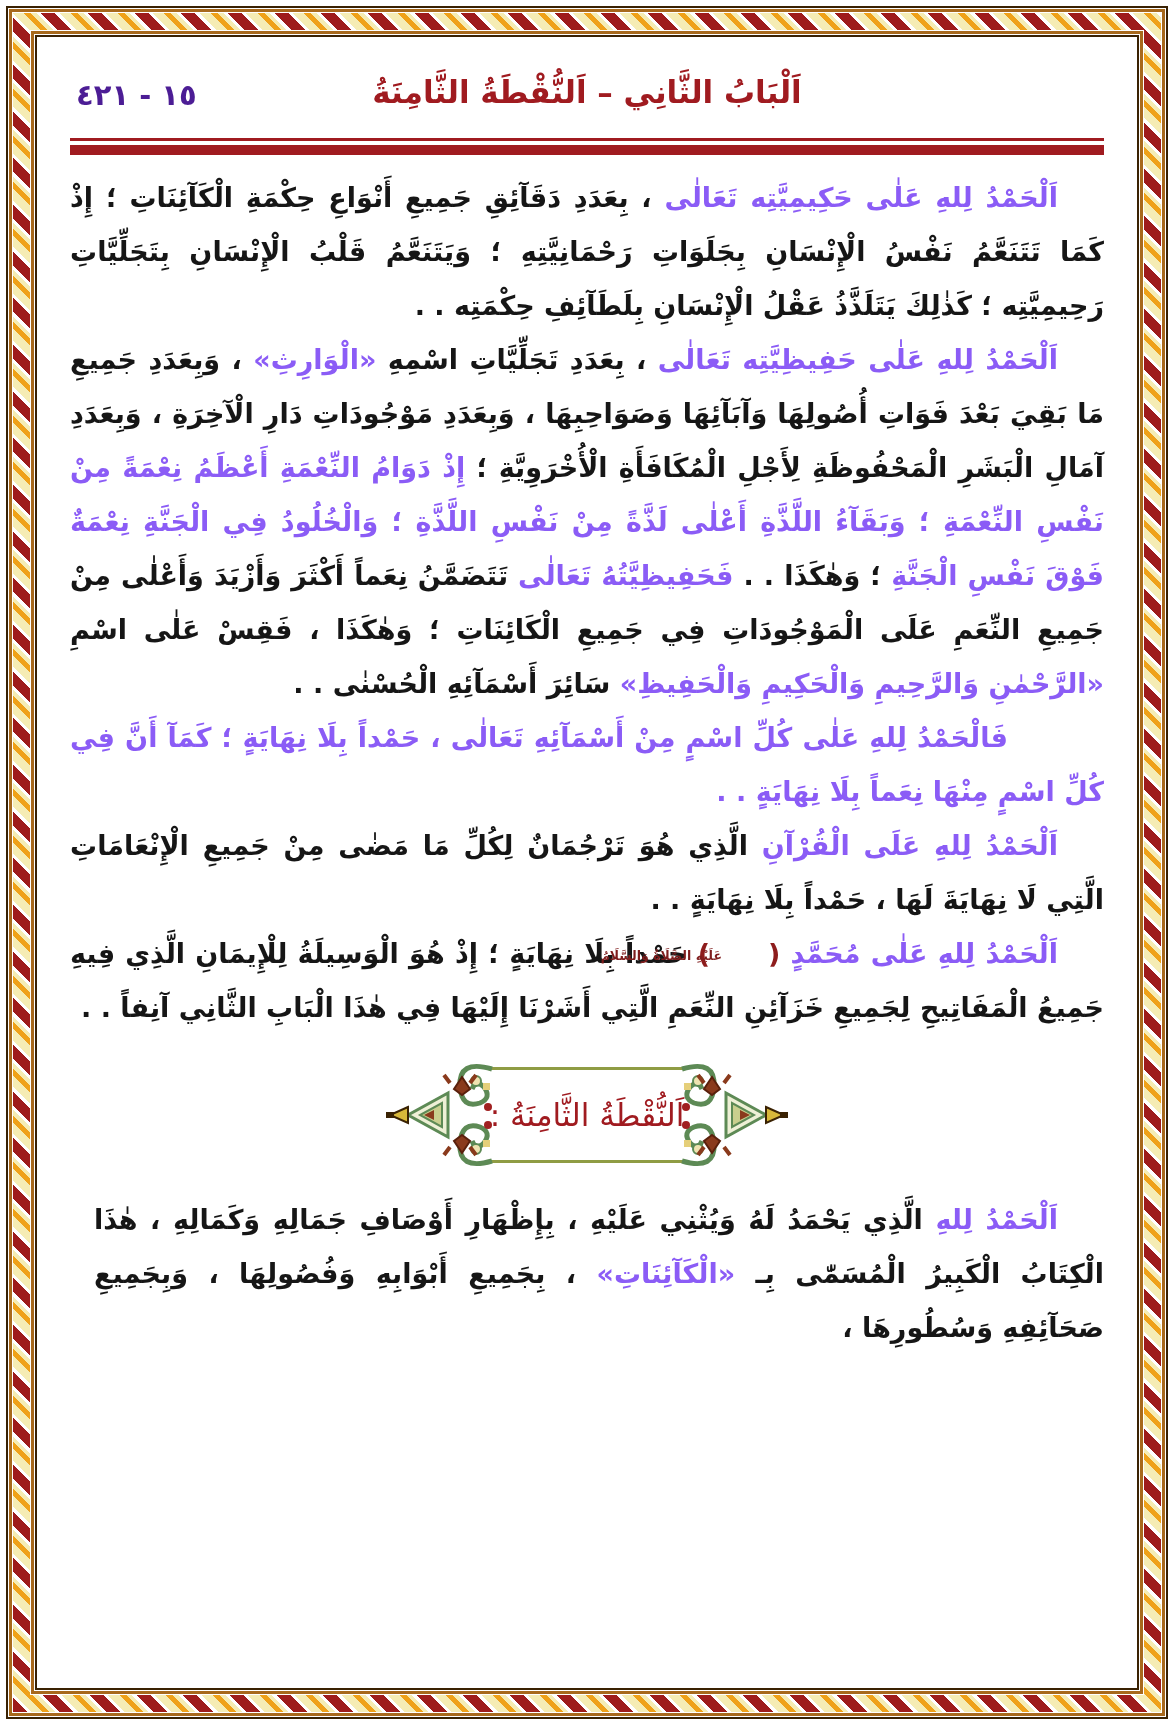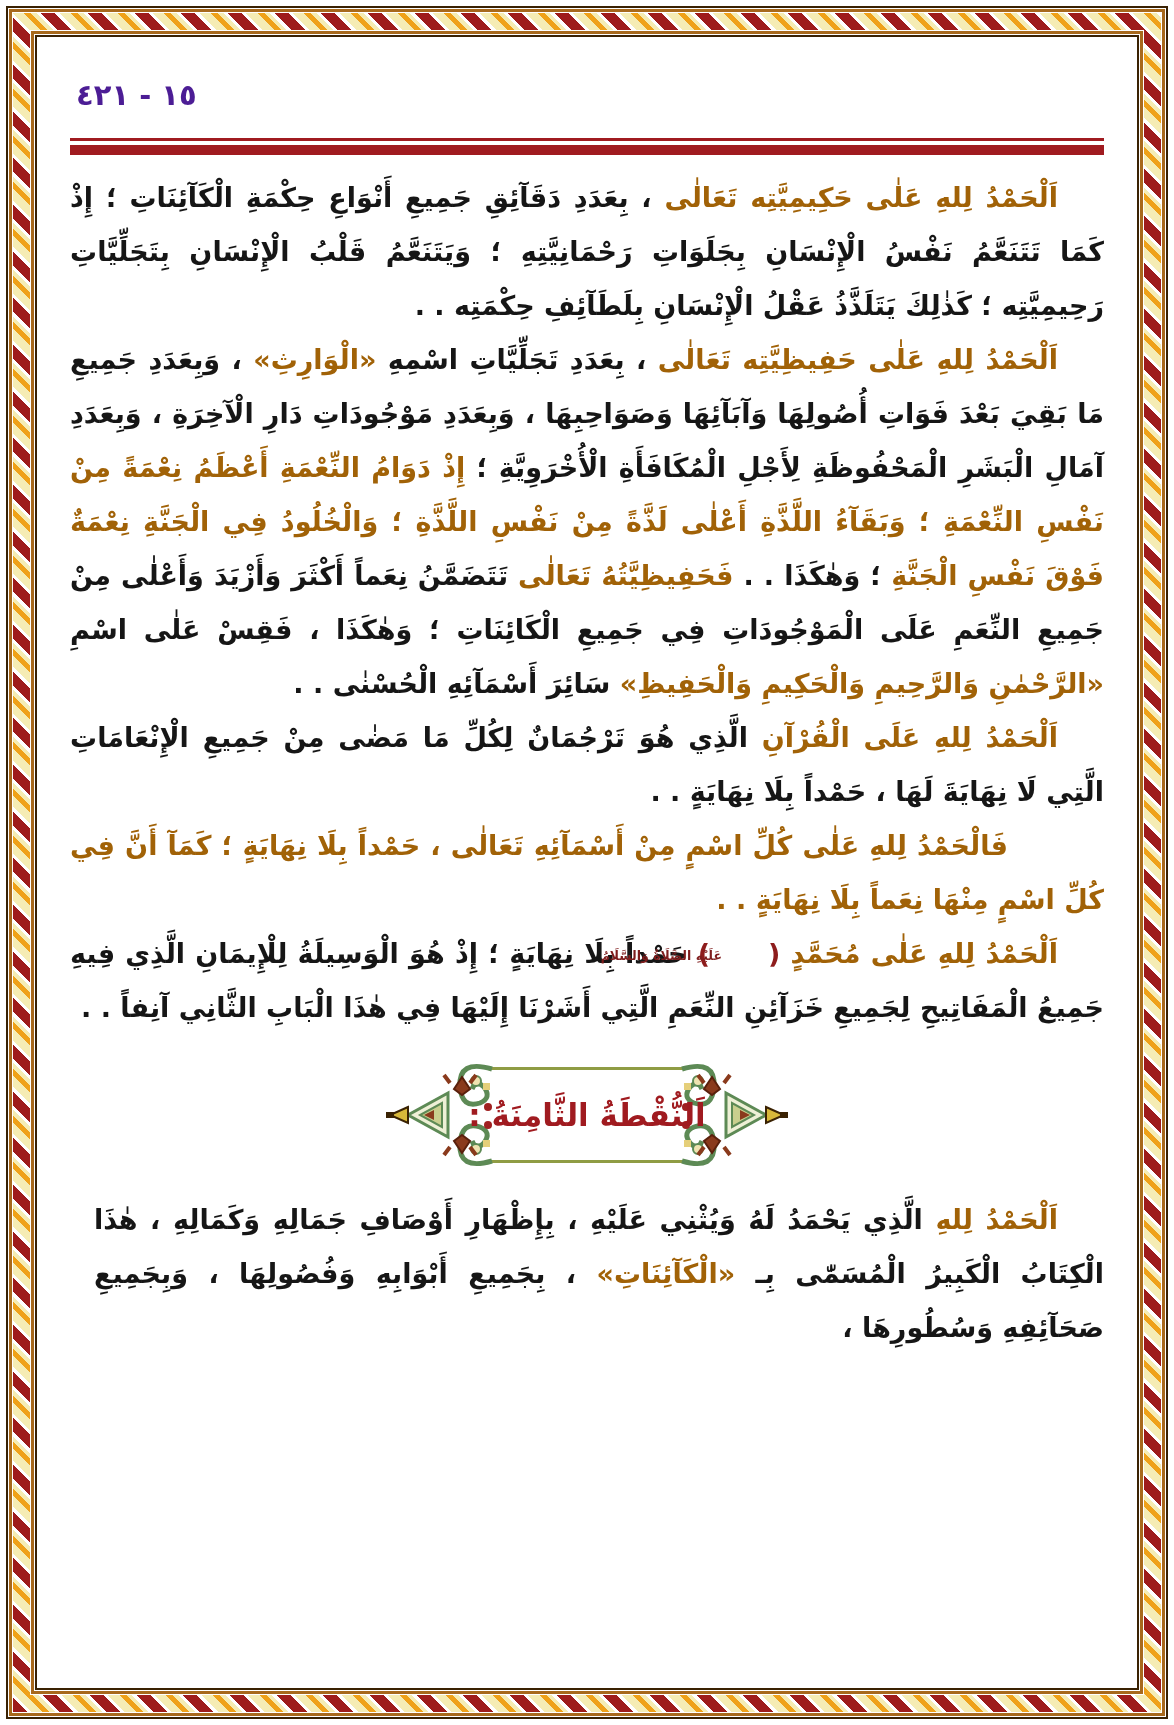"اَلْبَابُ الثَّانِي – اَلنُّقْطَةُ" div.page-title { html: none -> <div>اَلْبَابُ الثَّانِي – اَلنُّقْطَةُ الثَّامِنَةُ</div> }
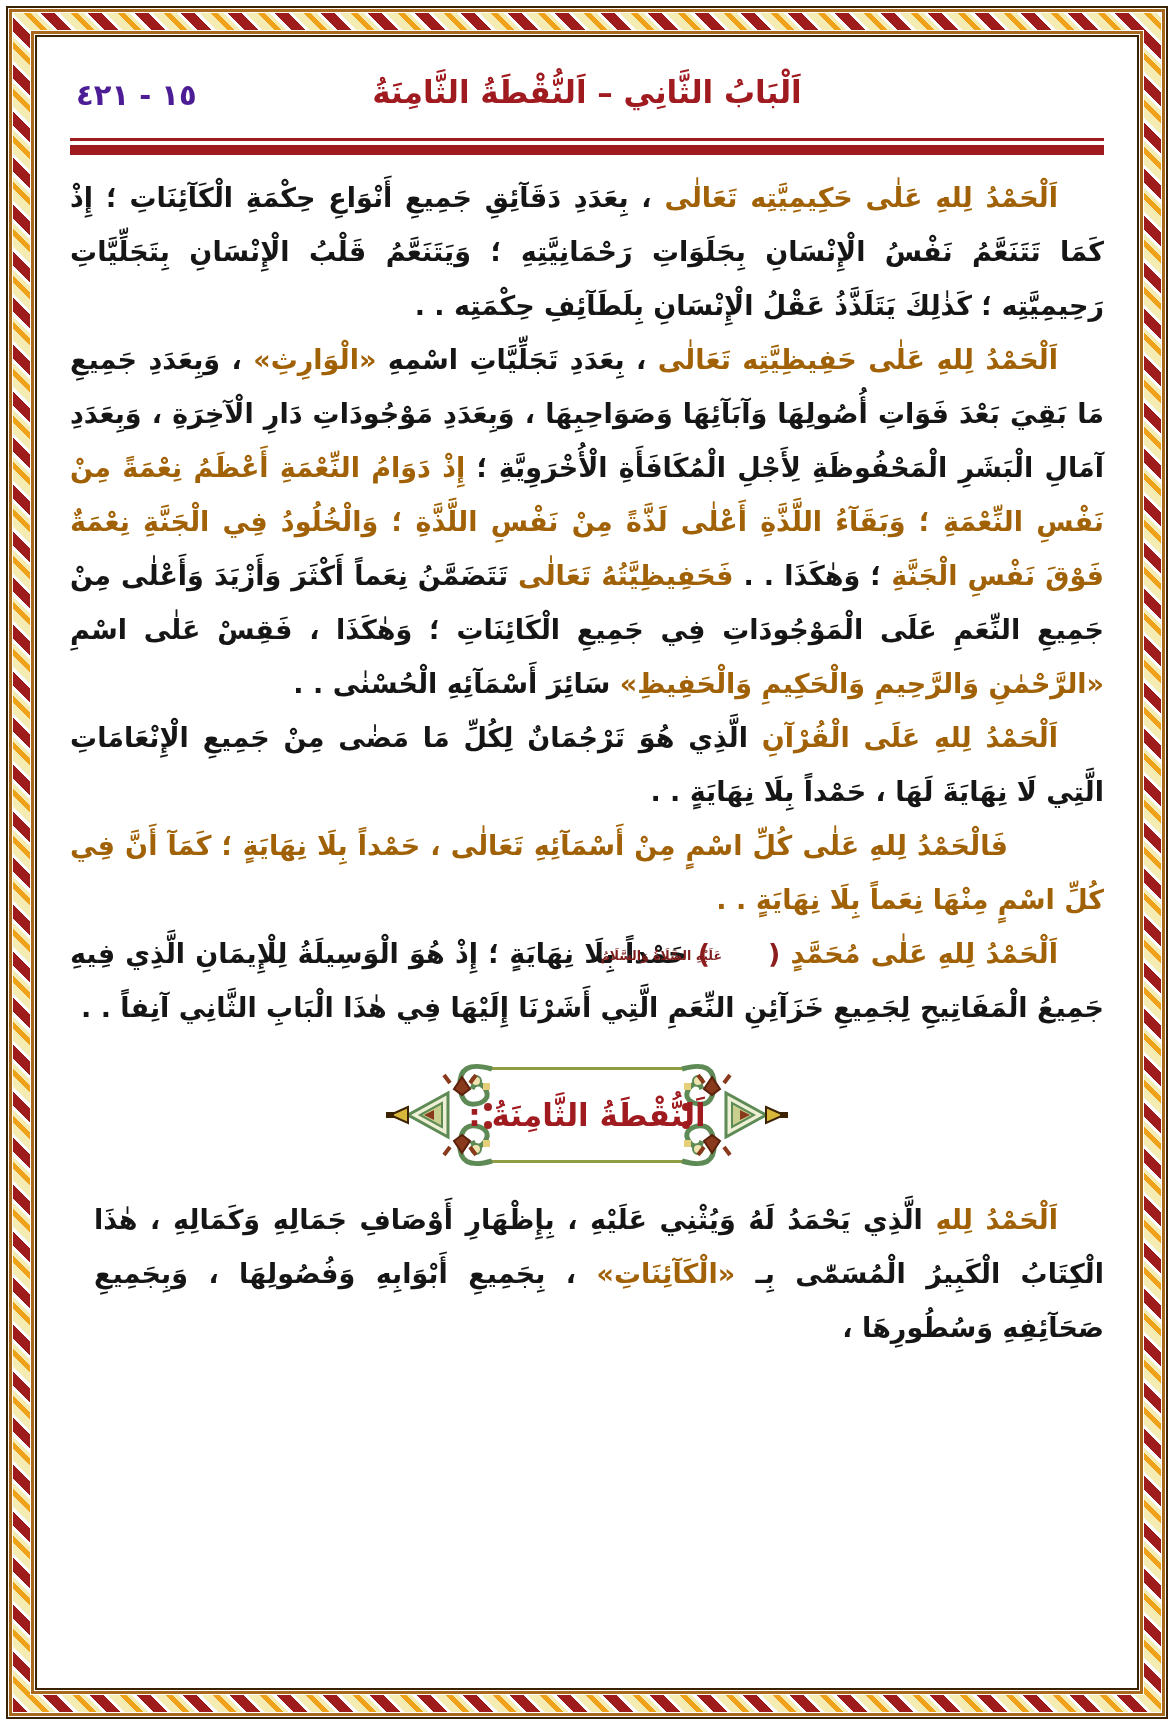"اَلْحَمْدُ لِلهِ عَلٰى حَكِيمِيَّتِه" .red { color: #a16207 -> #8b5cf6 }
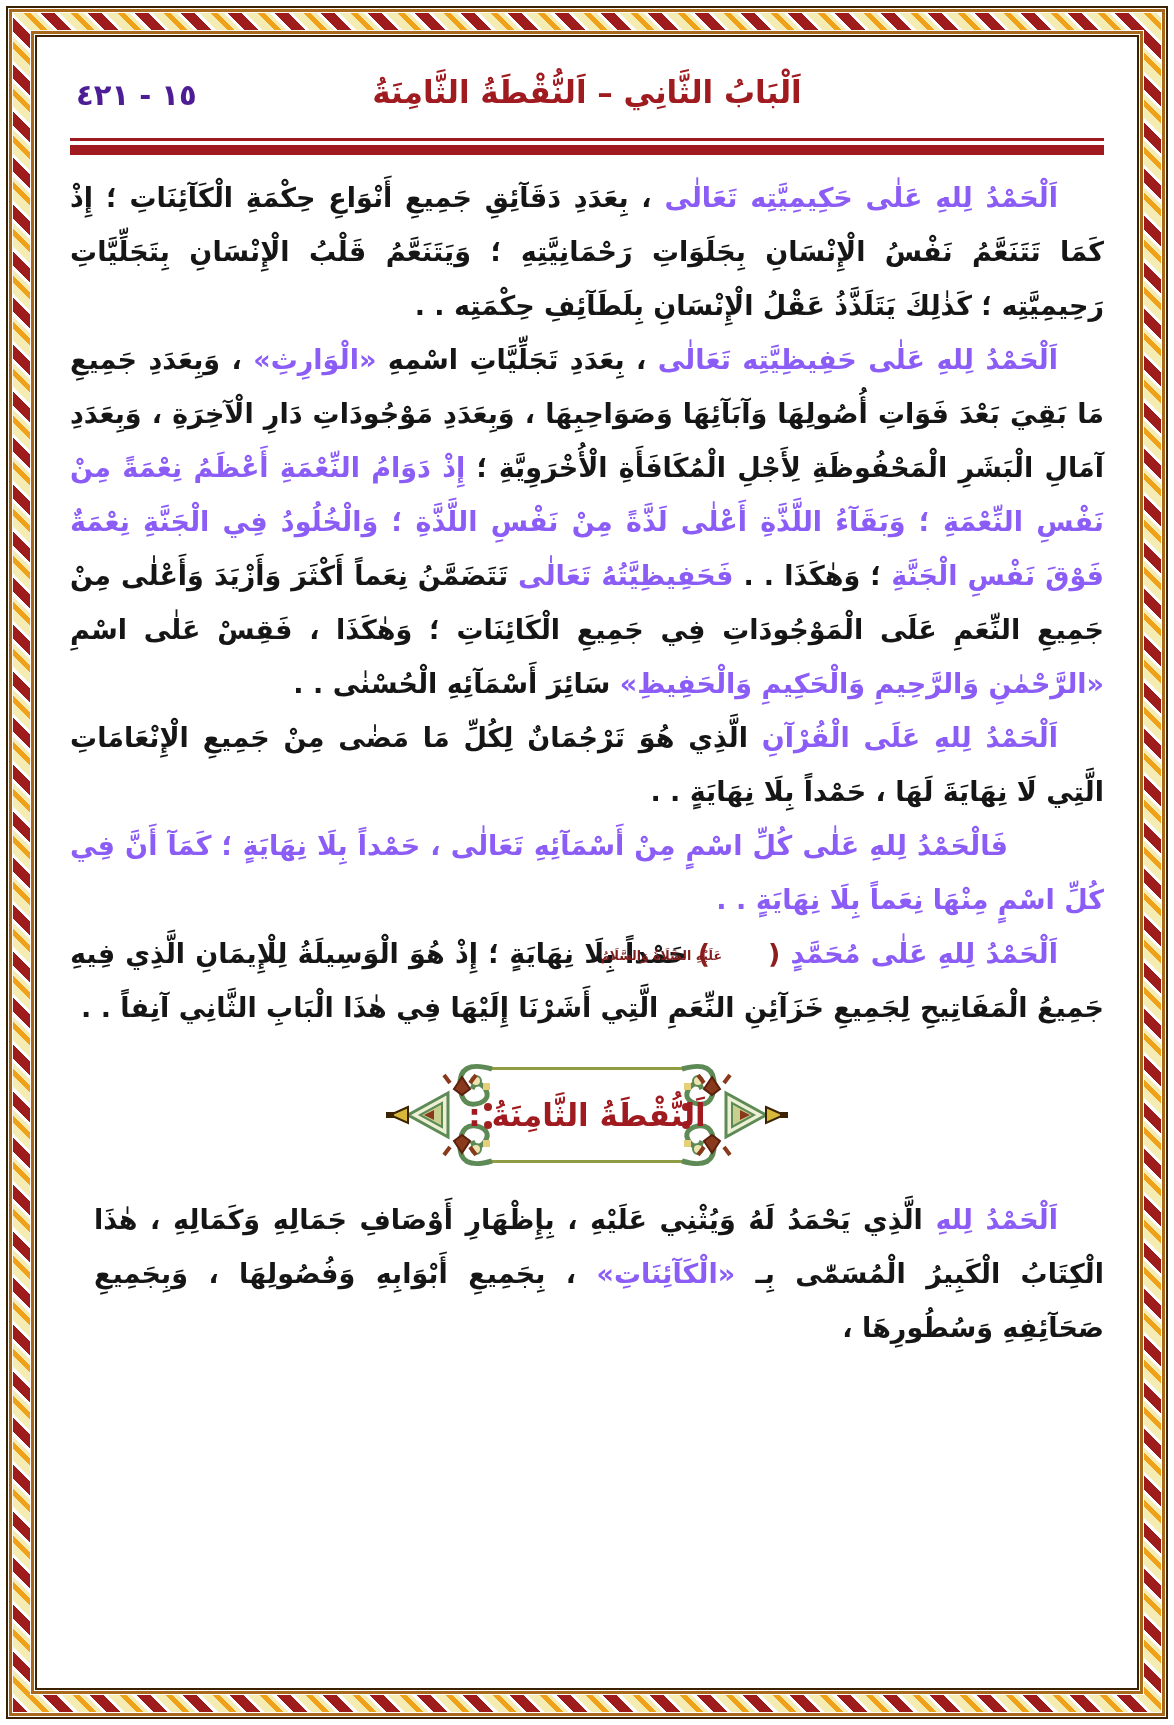"اَلْحَمْدُ لِلهِ عَلَى الْقُرْآنِ" p.para { order: before "فَالْحَمْدُ لِلهِ عَلٰى كُلِّ اسْمٍ" -> after "فَالْحَمْدُ لِلهِ عَلٰى كُلِّ اسْمٍ" }
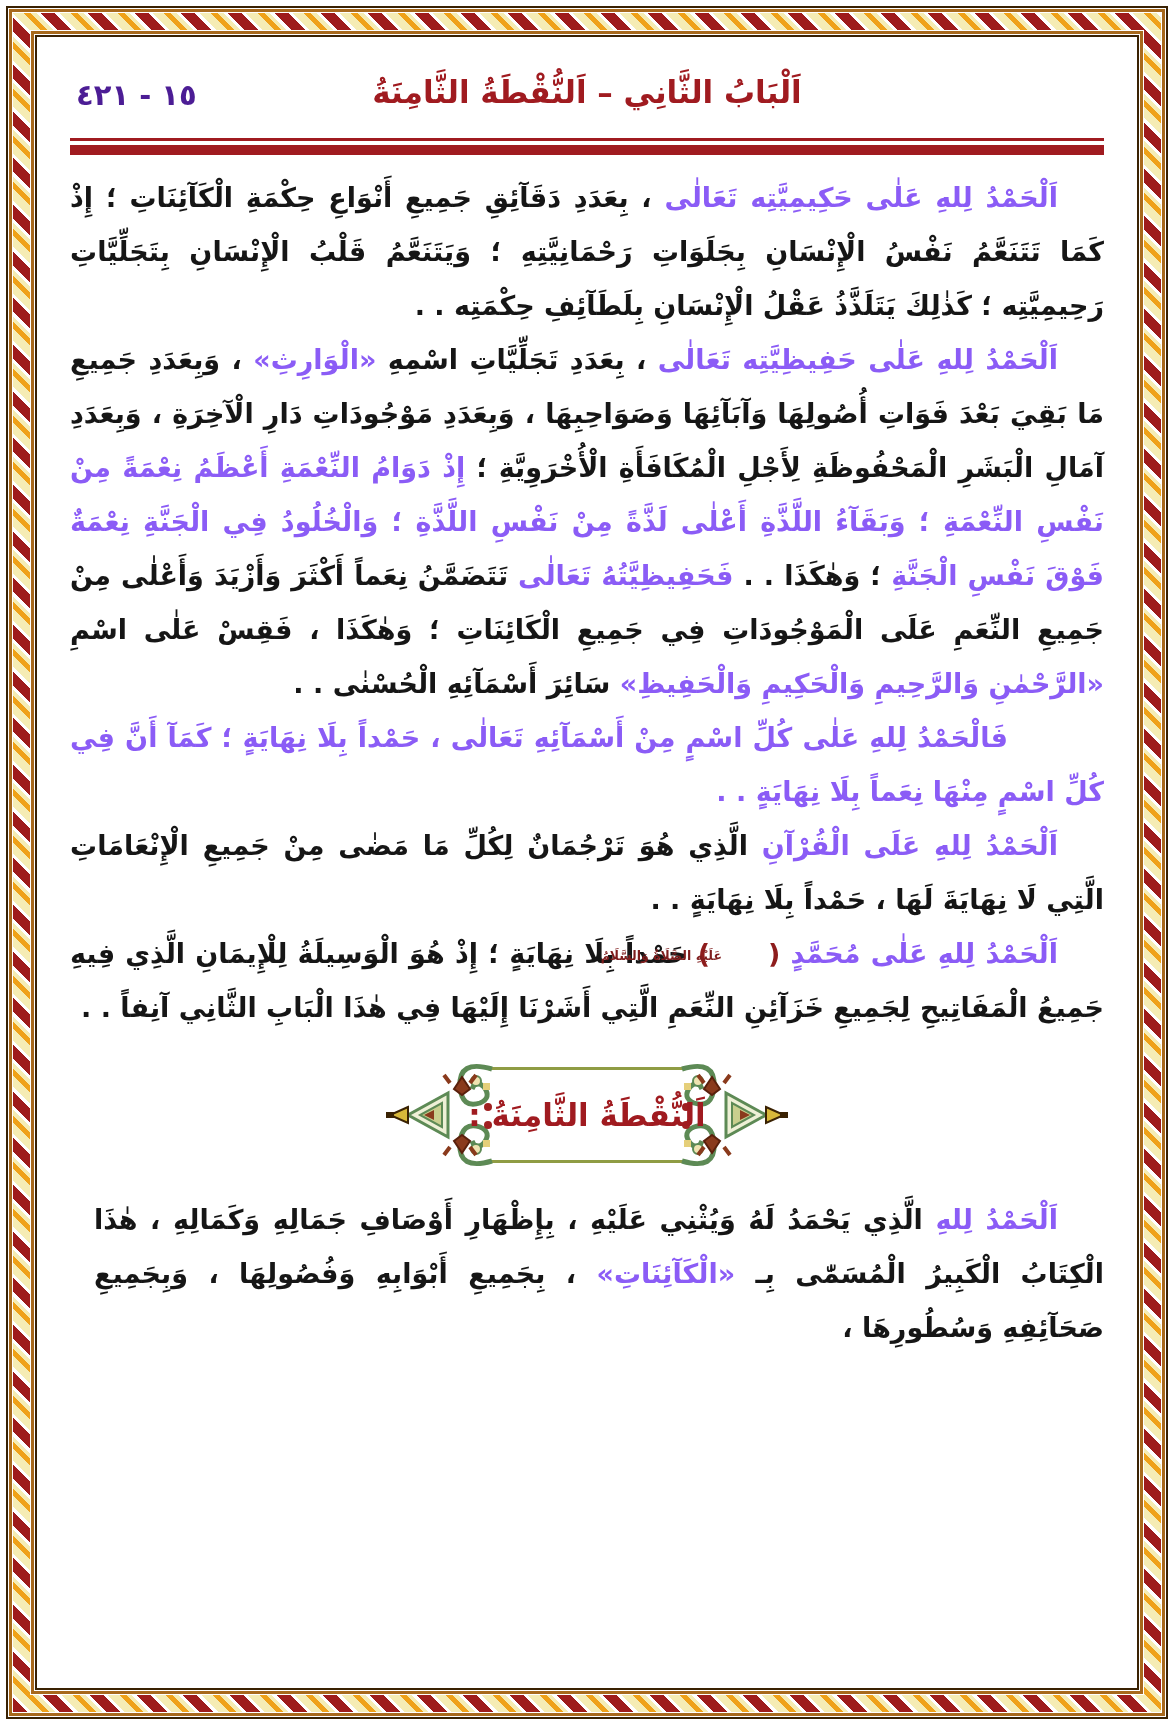"اَلنُّقْطَةُ الثَّامِنَةُ :" .orn-text { font-weight: bold -> normal }
